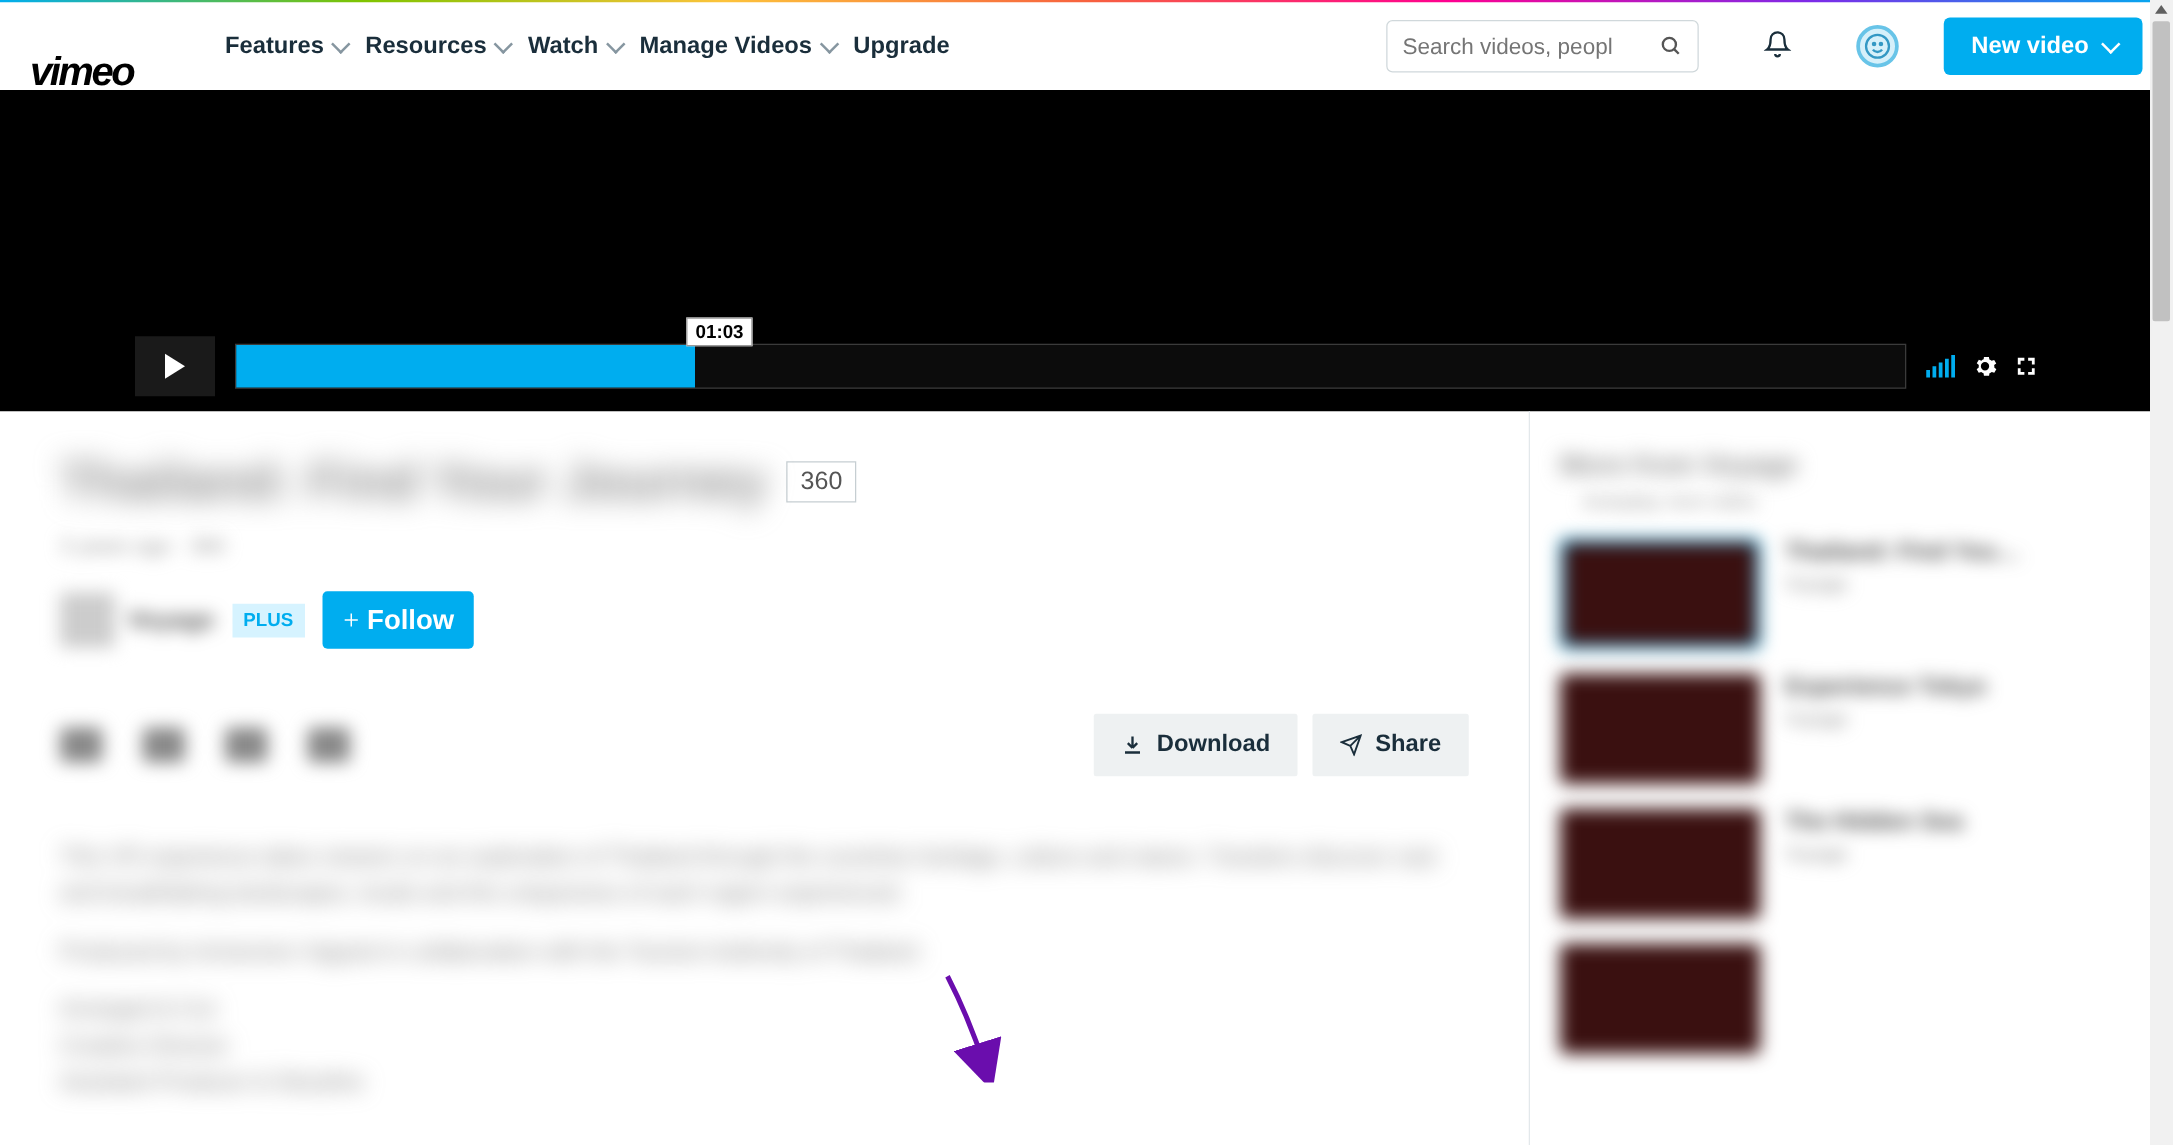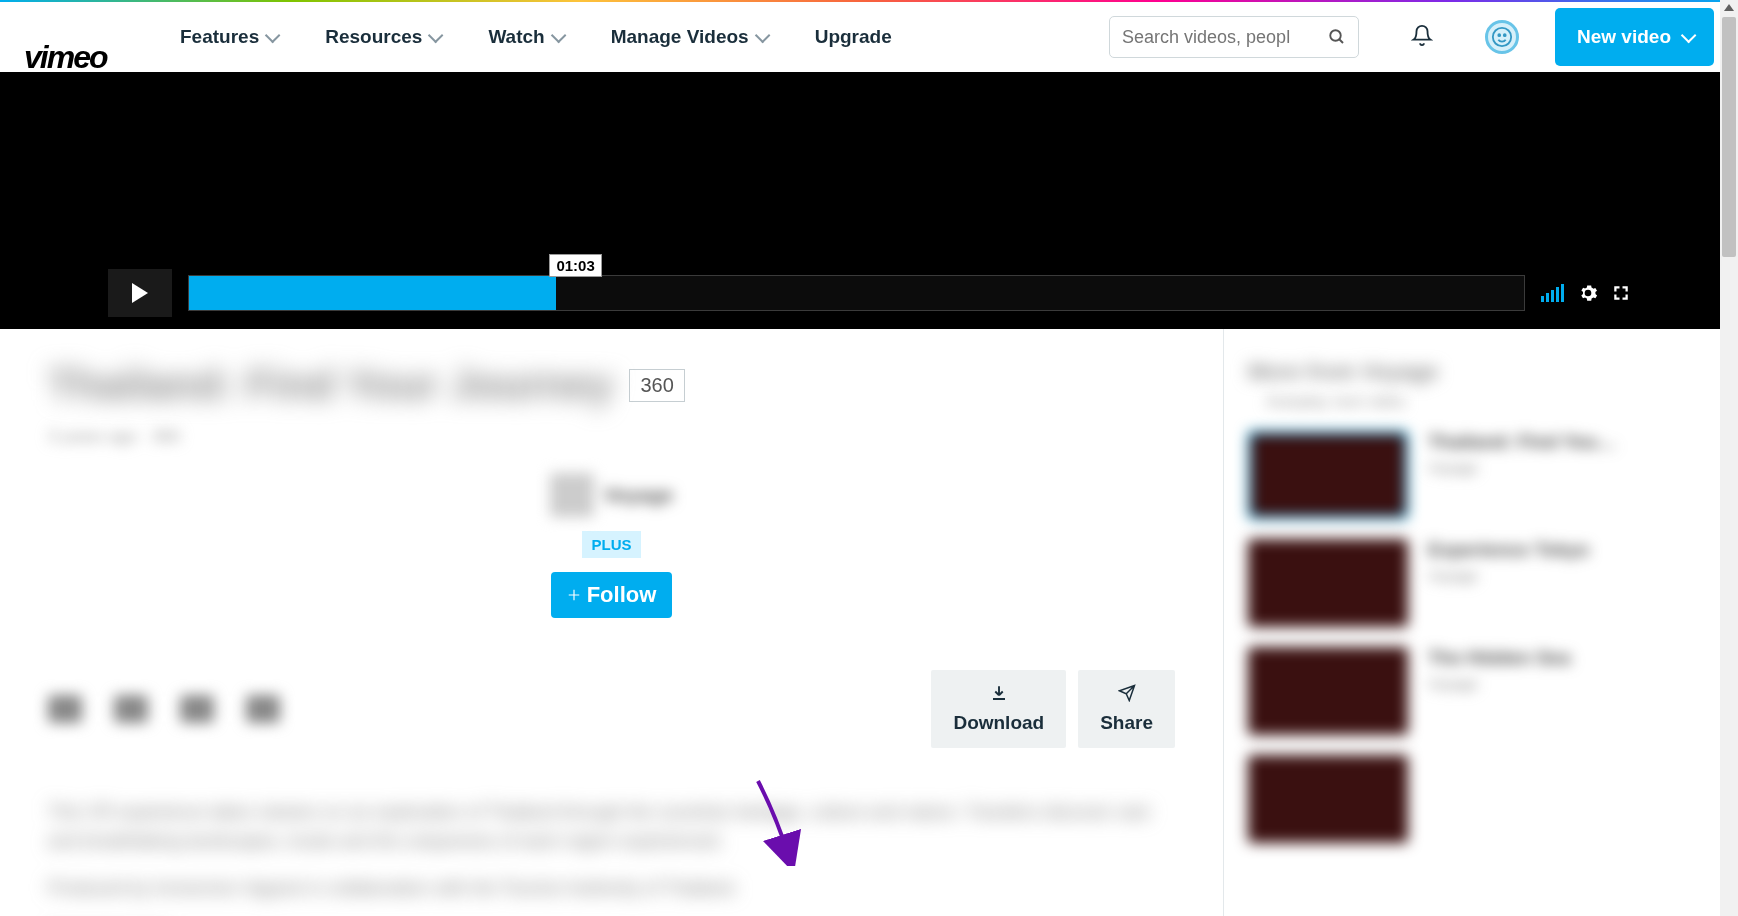"Features" .nav-links { gap: 49px -> 16px }
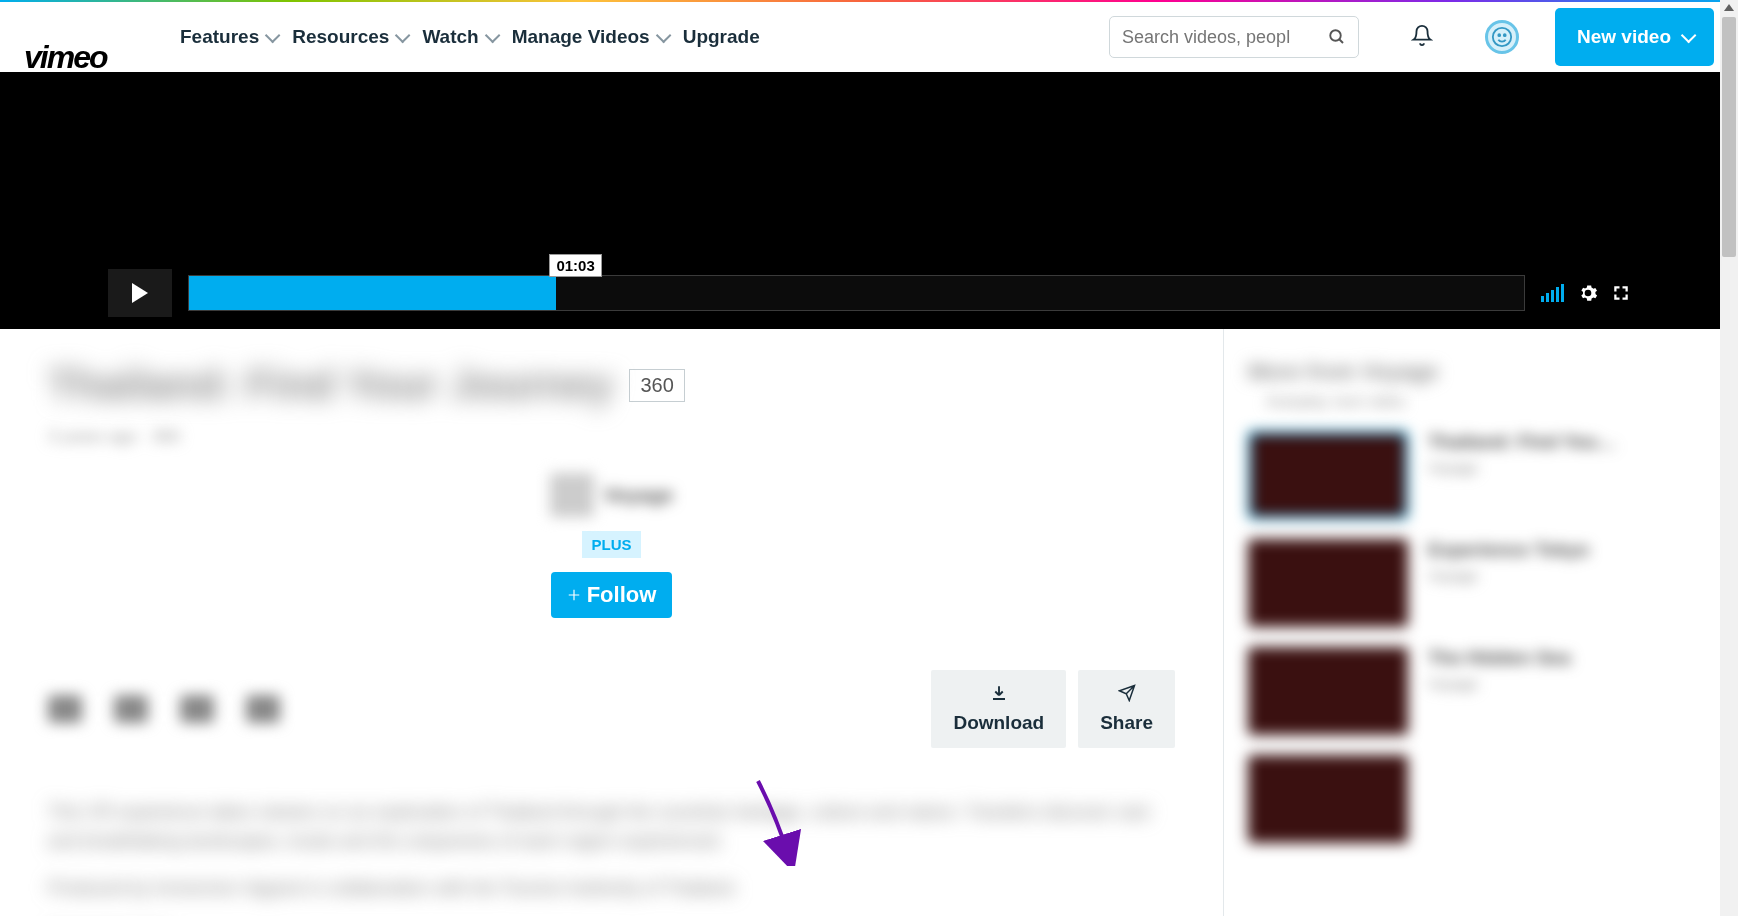"New video" .new-video { height: 58px -> 46px }
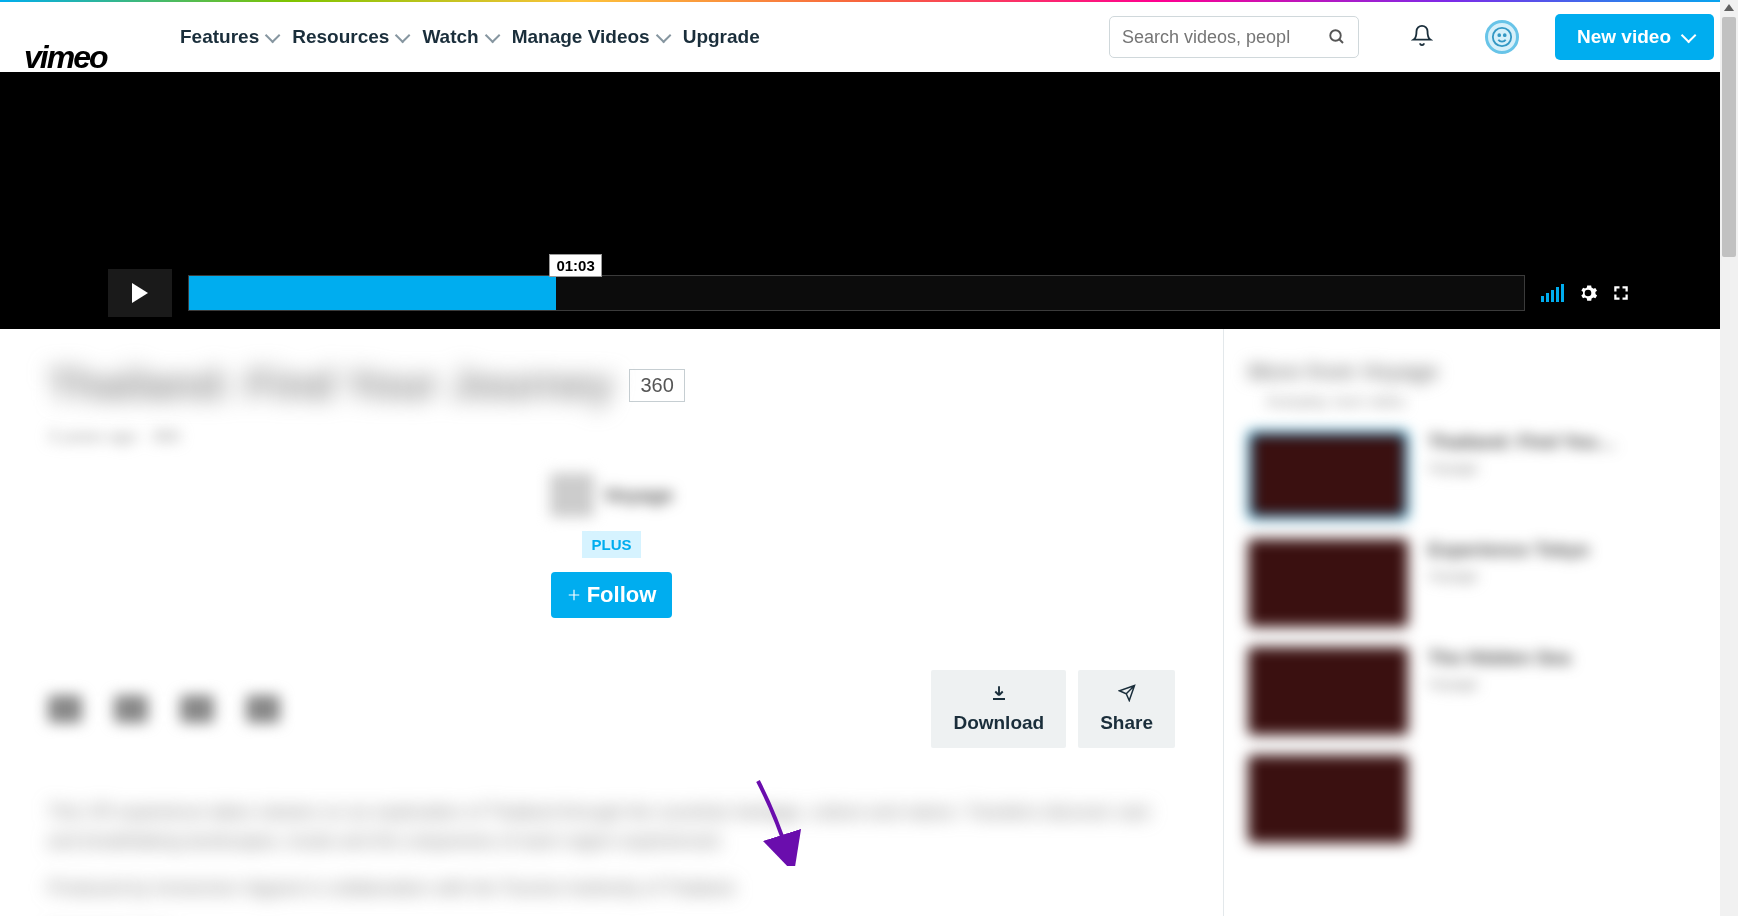"PLUS" .author-row { flex-direction: column -> none }
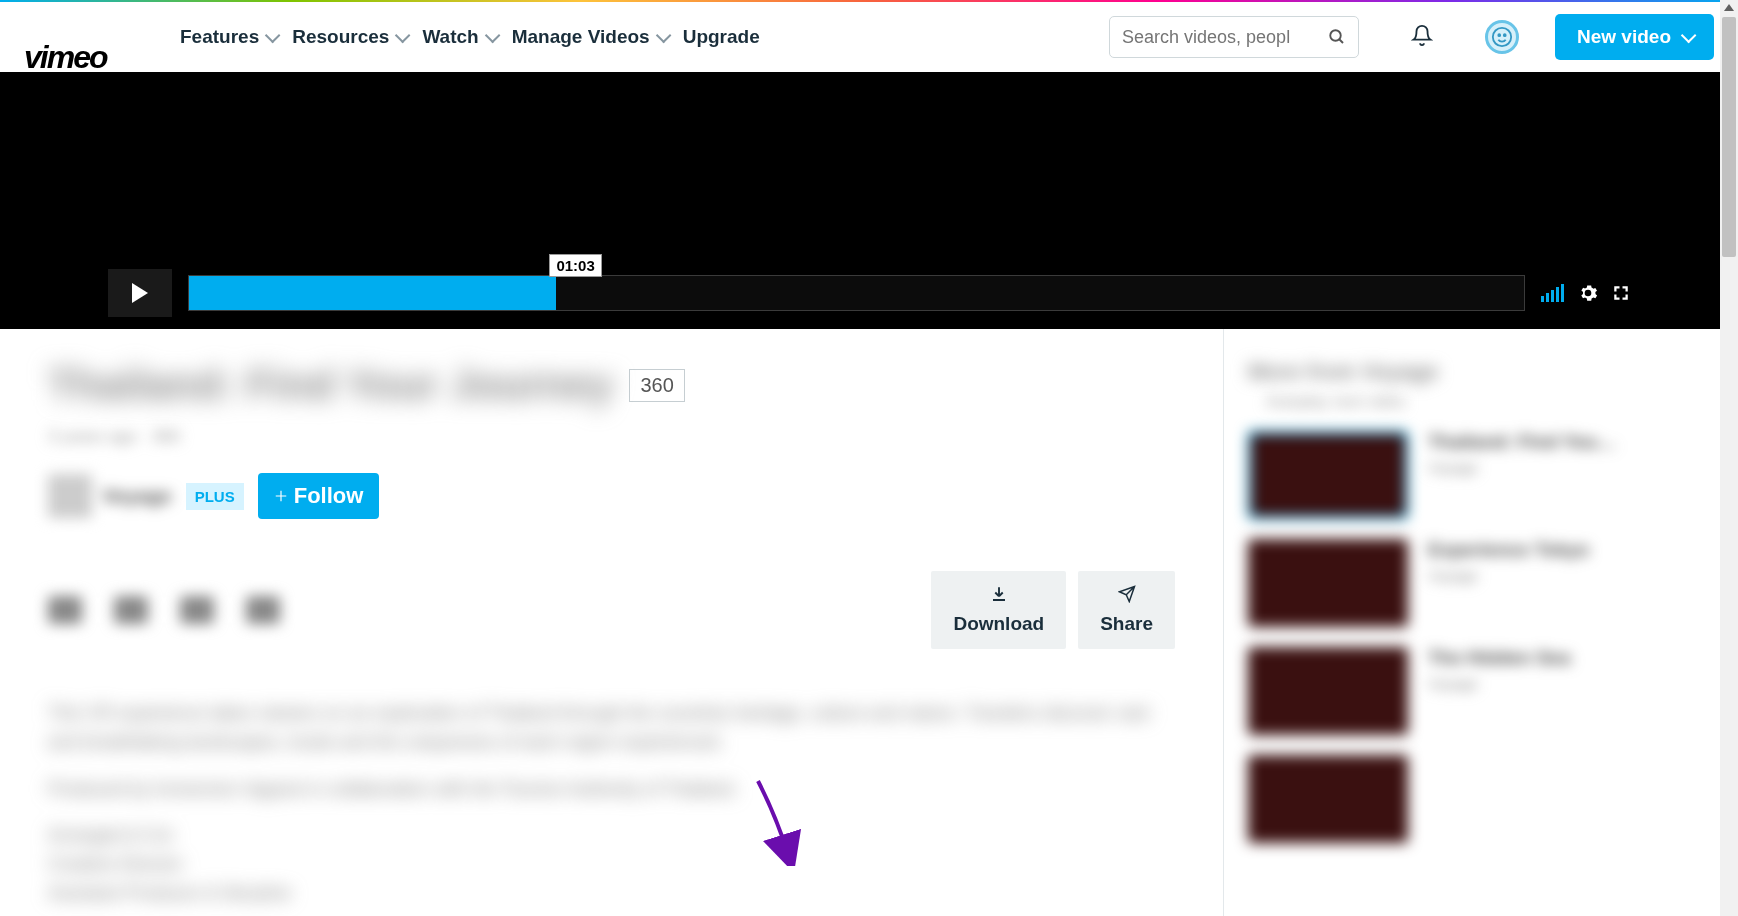"Download" .action-btn { flex-direction: column -> none }
